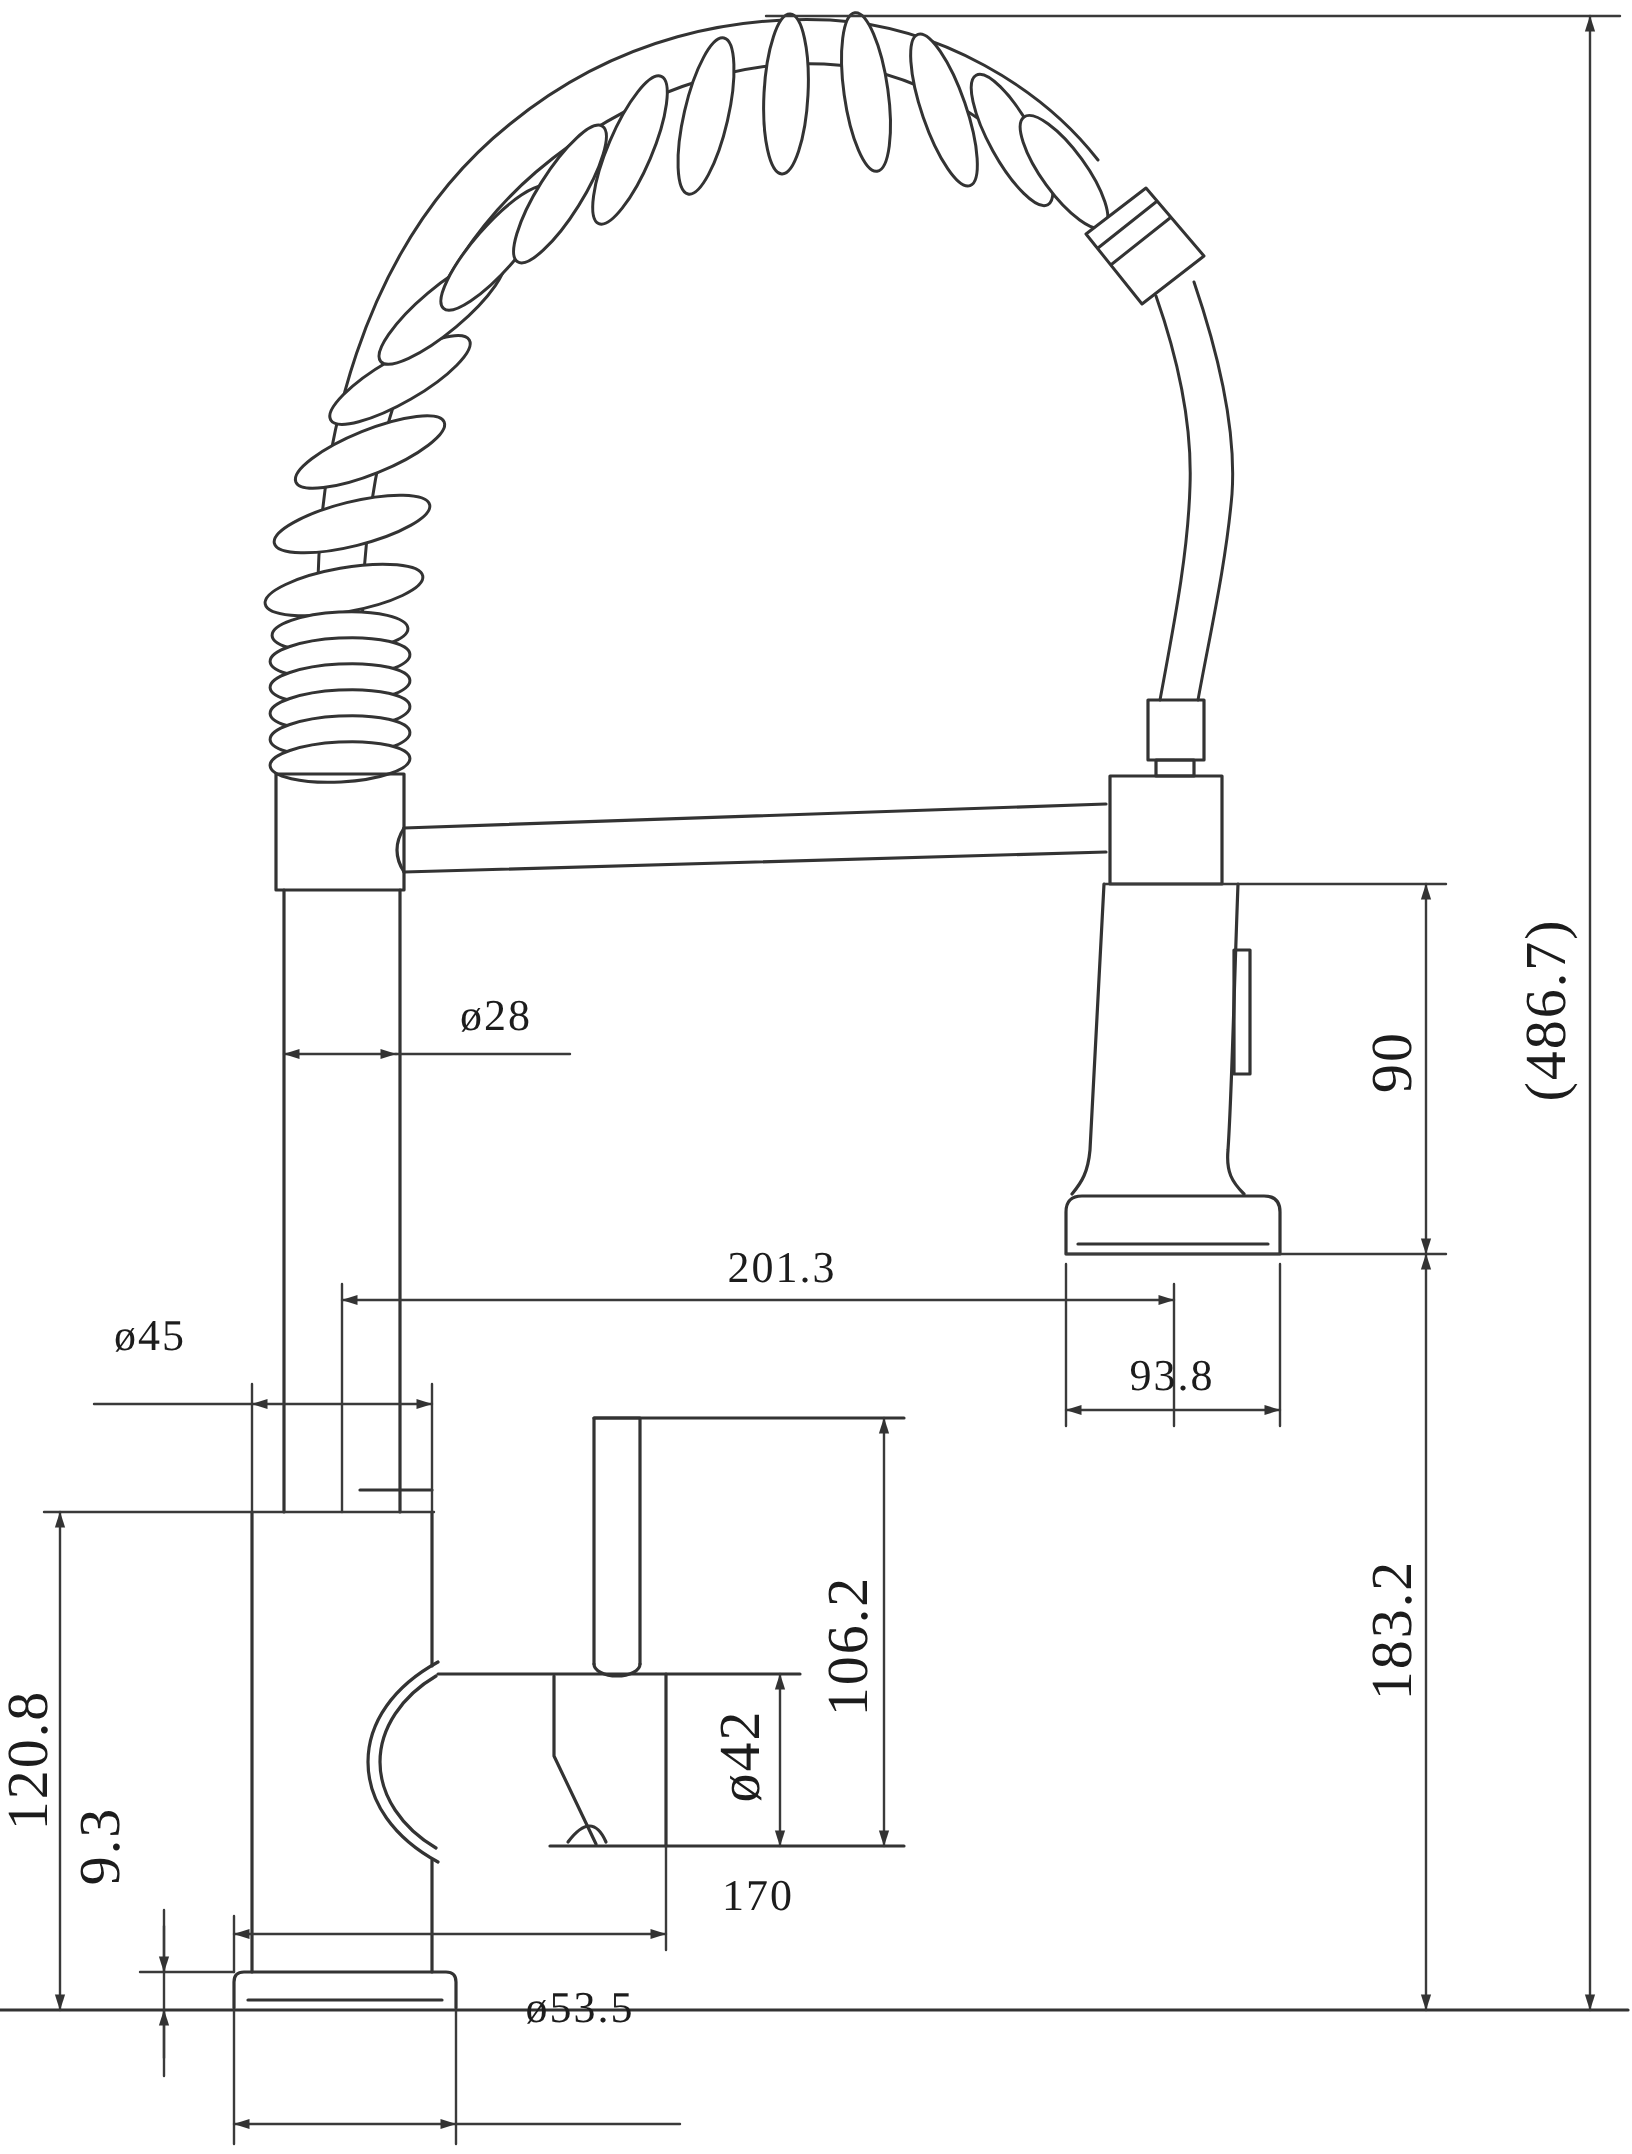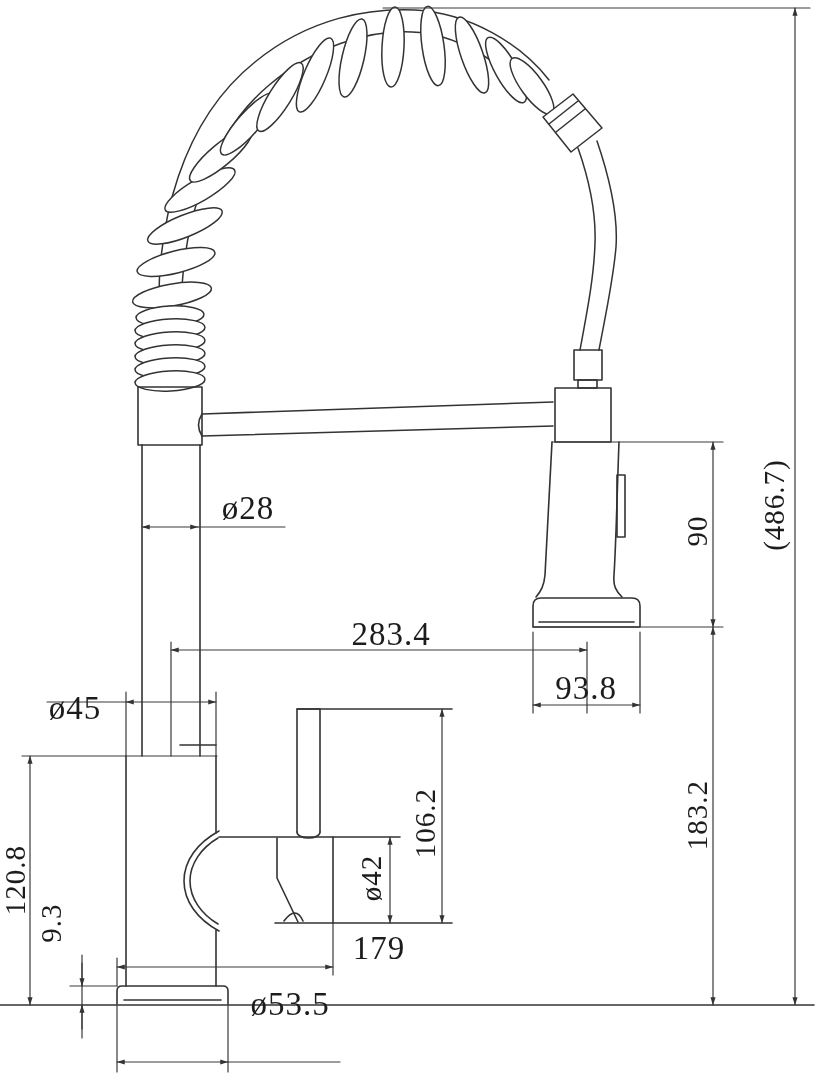"ø28" .dim-label { font-size: 33px -> 22px }
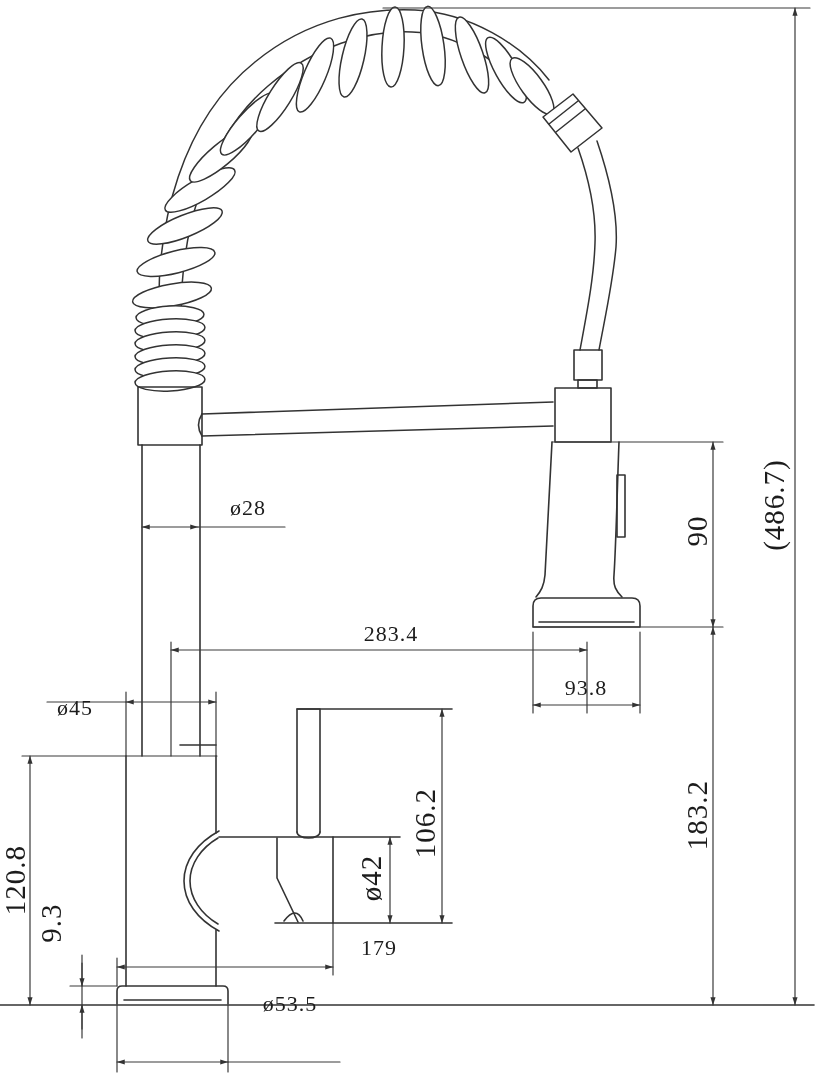"283.4" div.dim-label { text: 283.4 -> 201.3 }
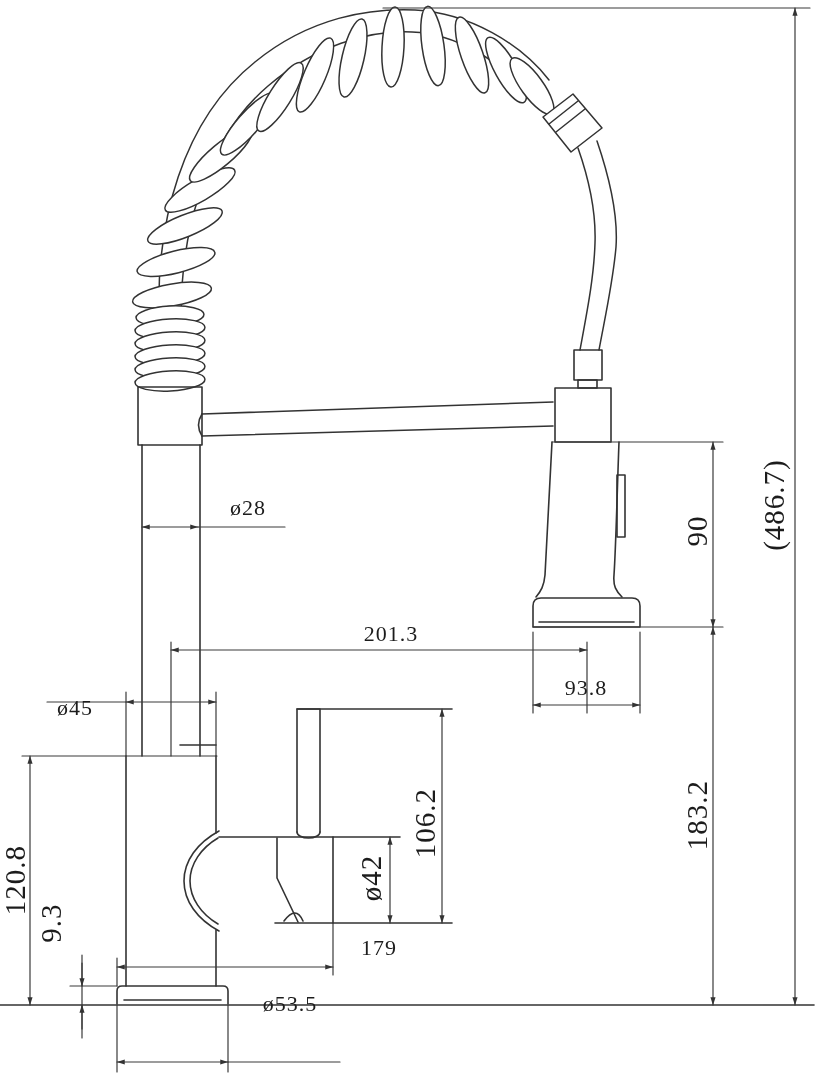"ø45" div.dim-label { top: 708px -> 668px }
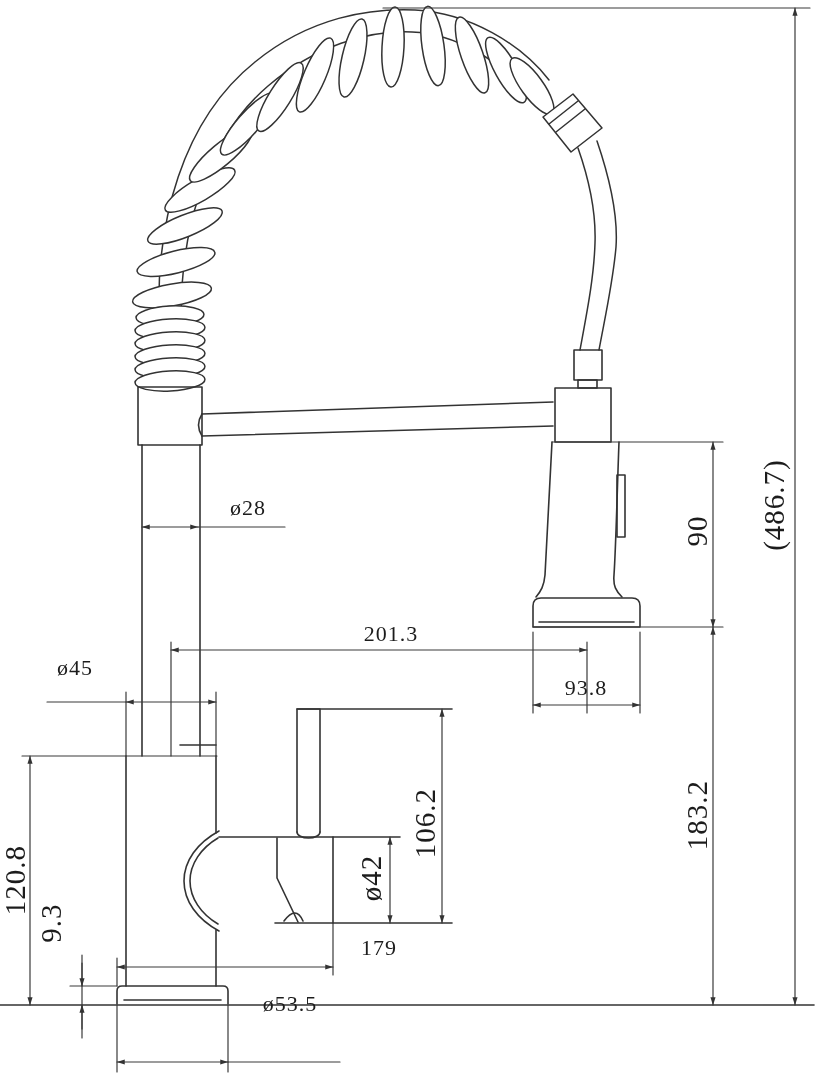"179" div.dim-label { text: 179 -> 170 }
